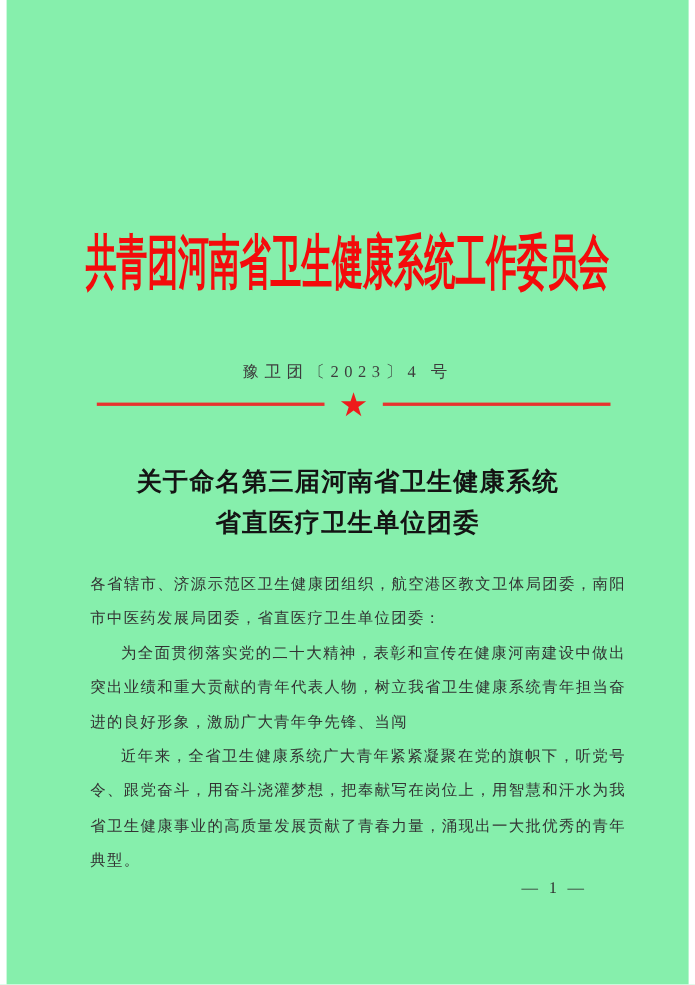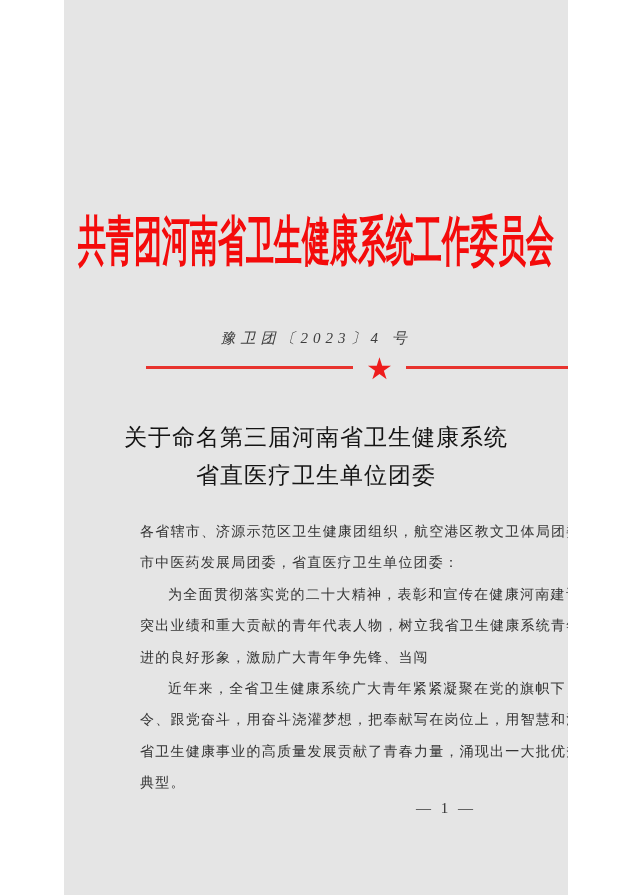"共青团河南省卫生健康系统工作委员会" .page { background: #e5e5e5 -> #86efac; width: 504px -> 620px }
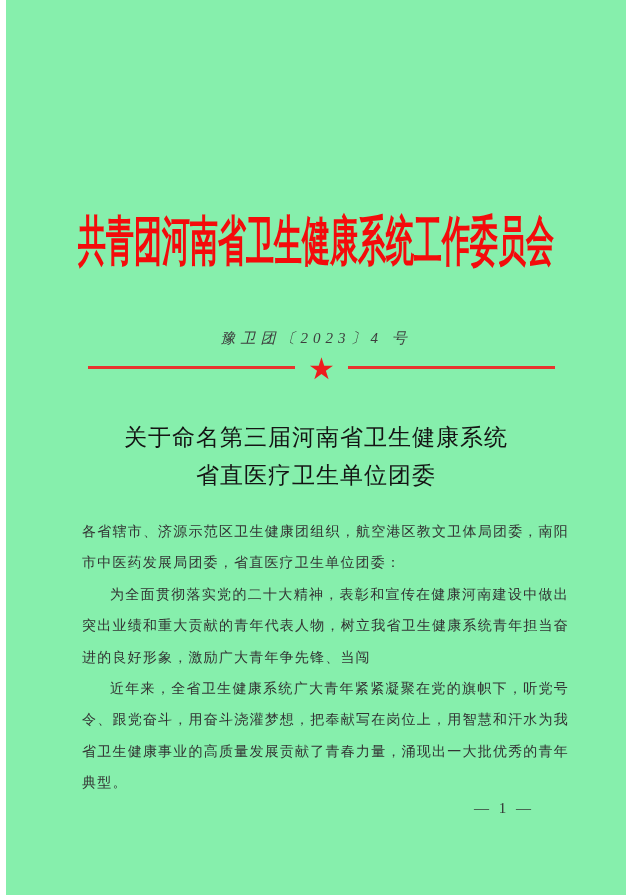"豫卫团〔2023〕4 号" .doc-number { font-style: italic -> none }
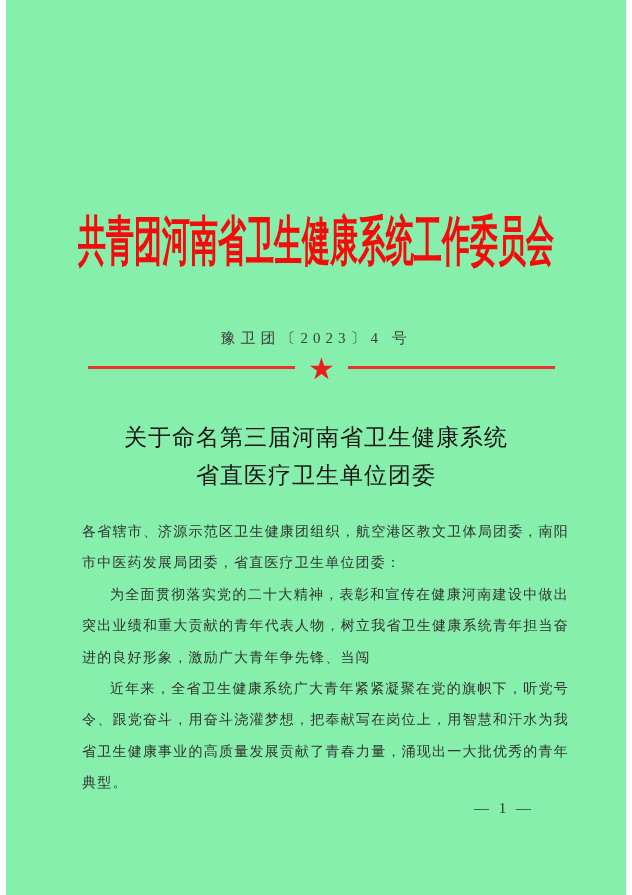"关于命名第三届河南省卫生健康系统" .doc-title { font-weight: normal -> bold }
